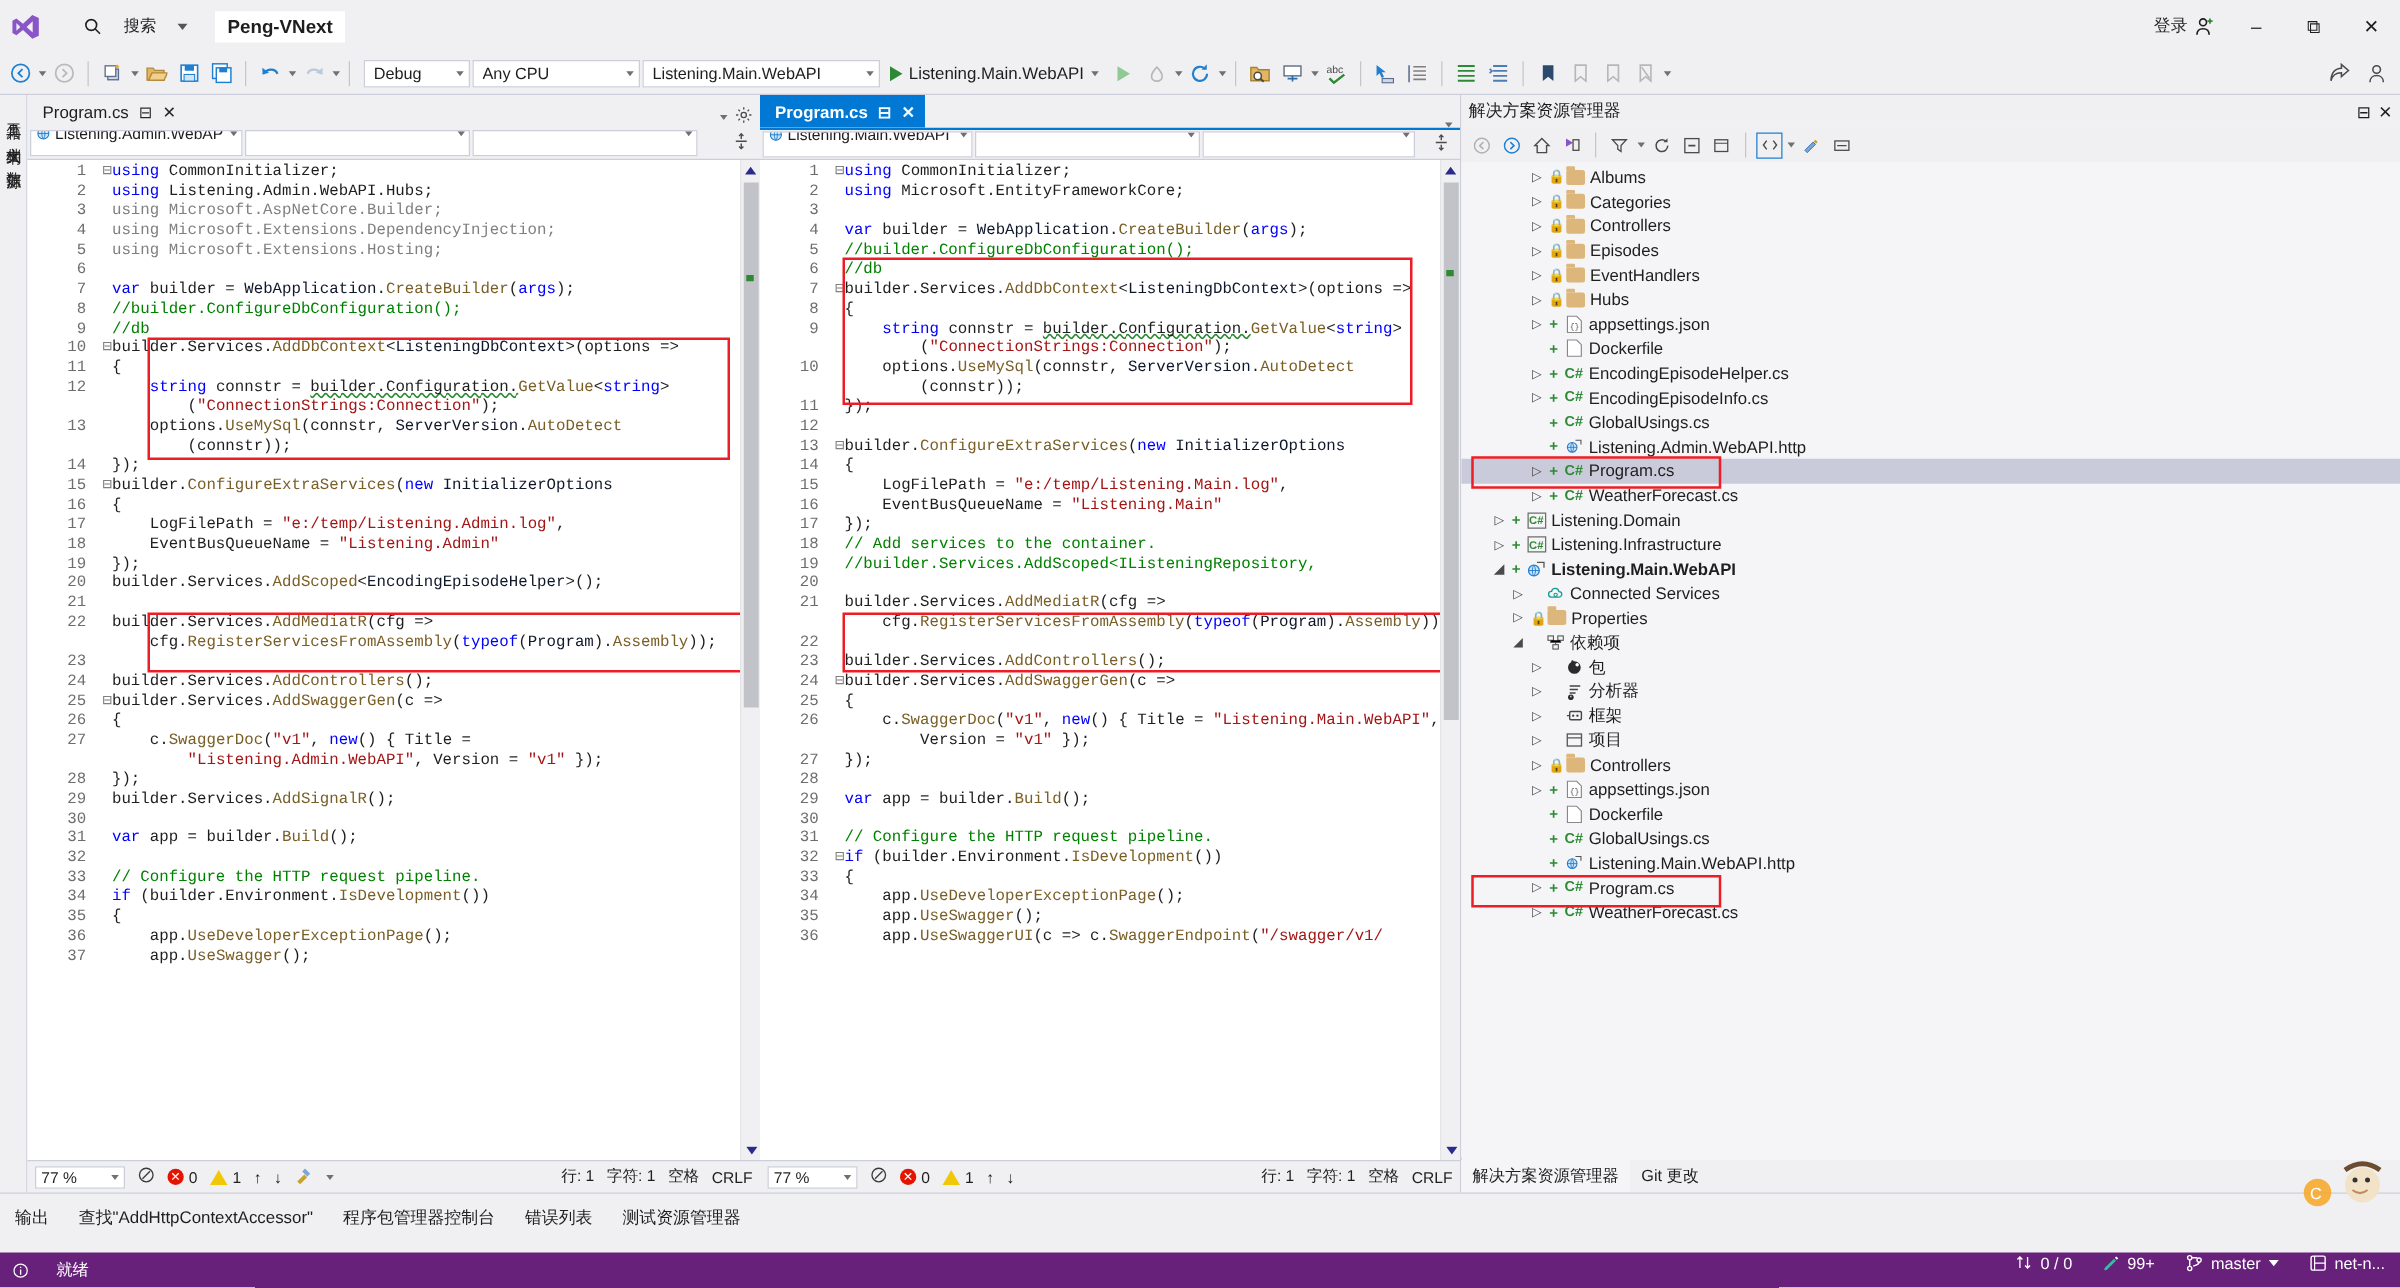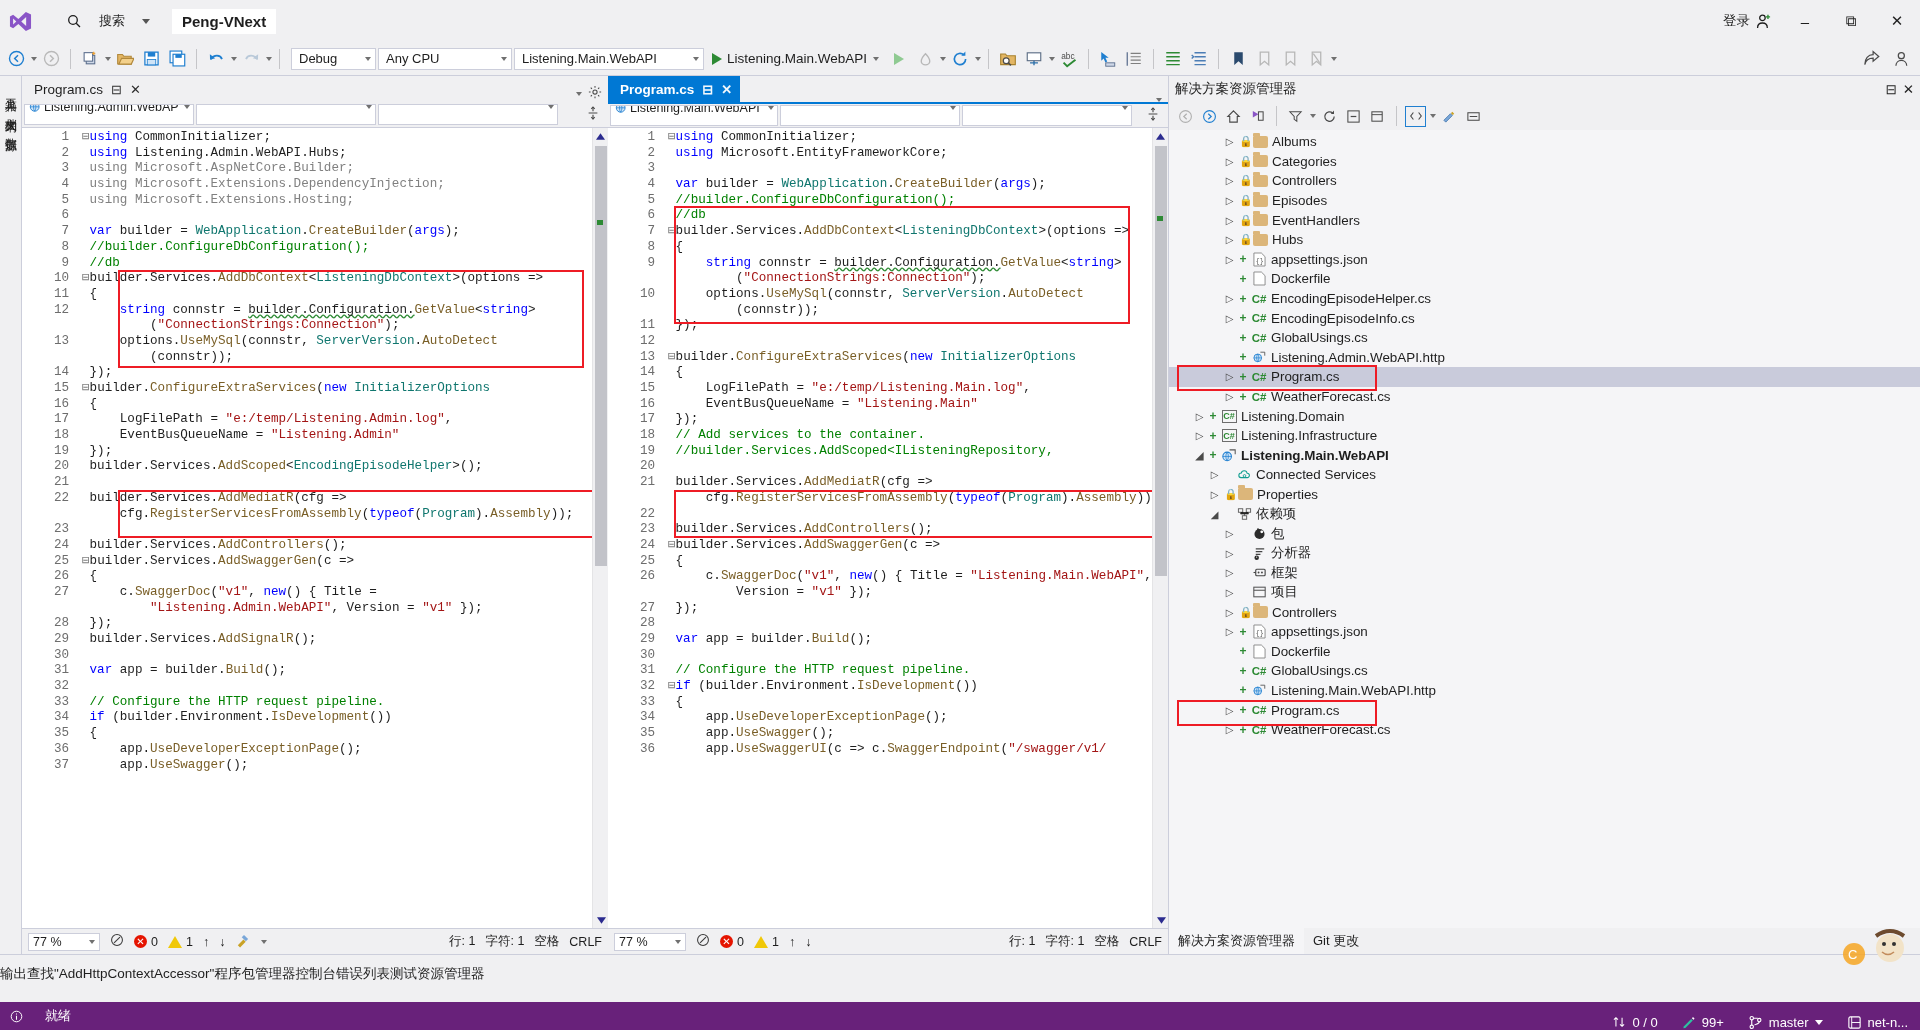"WebApplication" .type { color: #0f766e -> #0f172a }
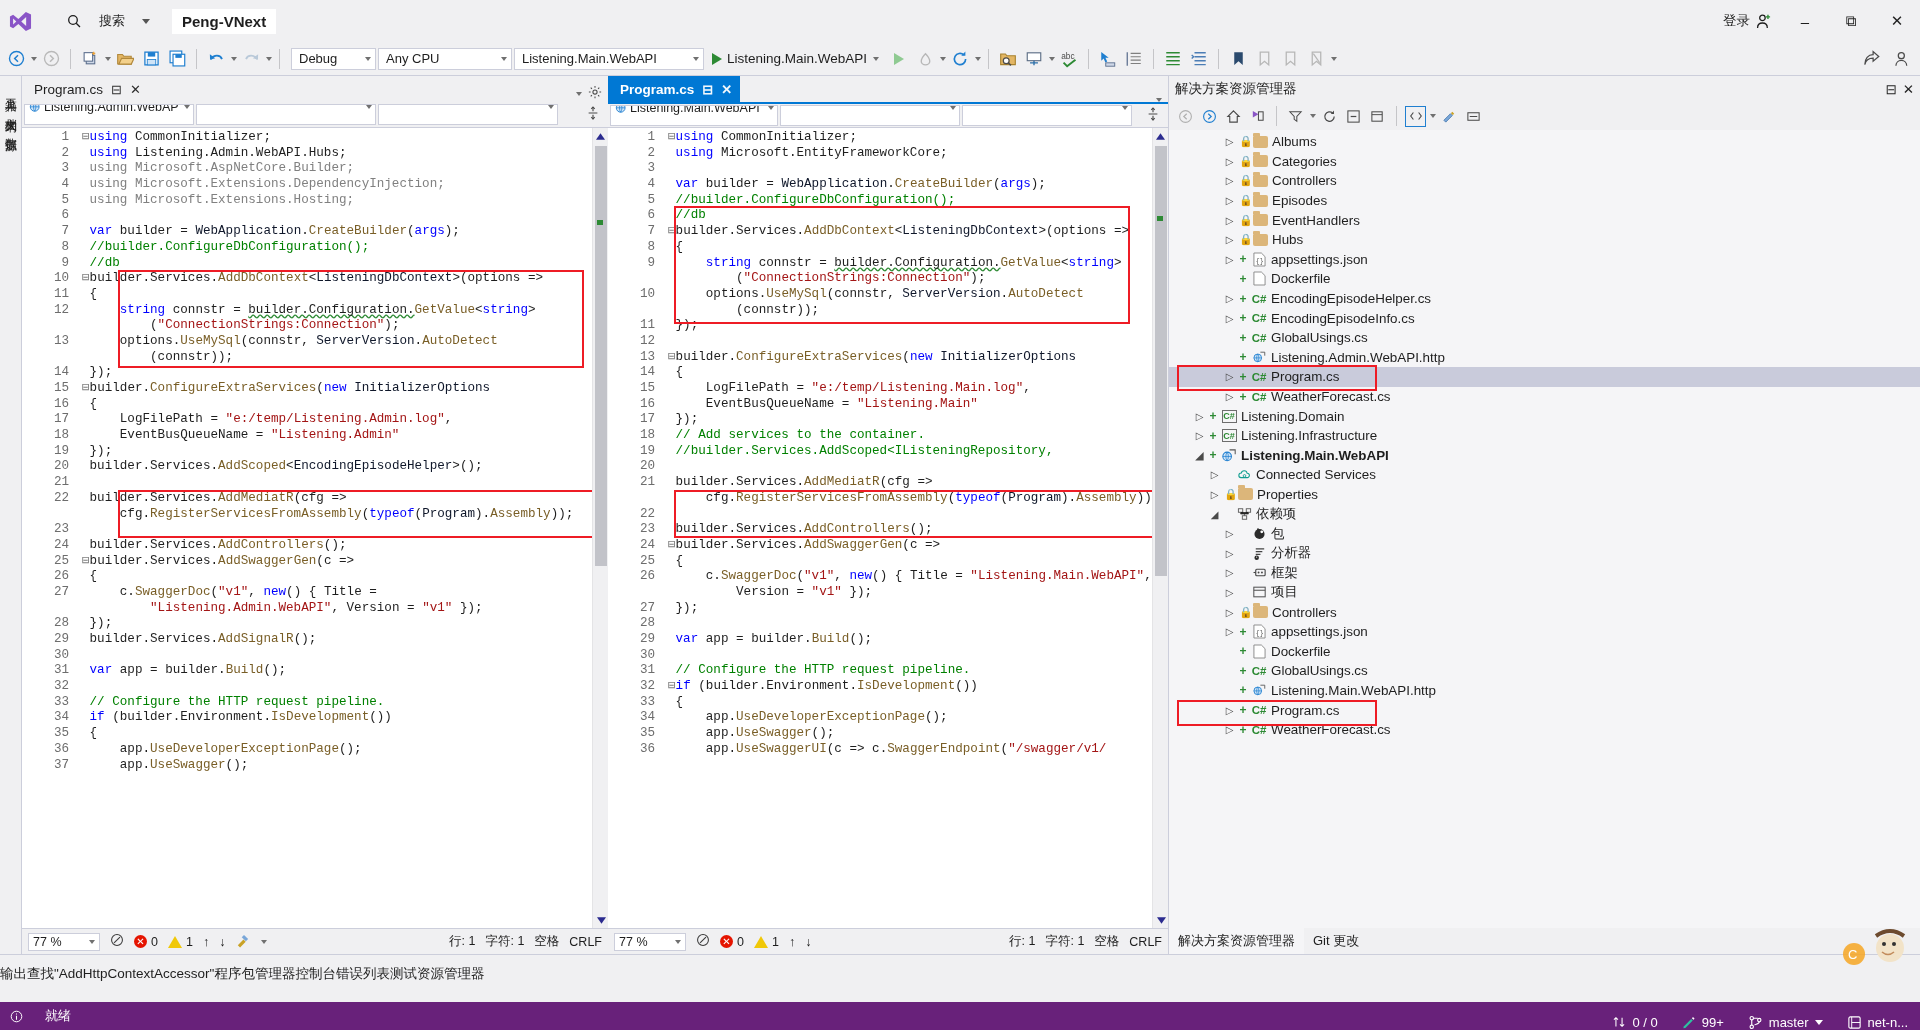"输出" .btab { padding: 7px 0 -> 7px 12px }
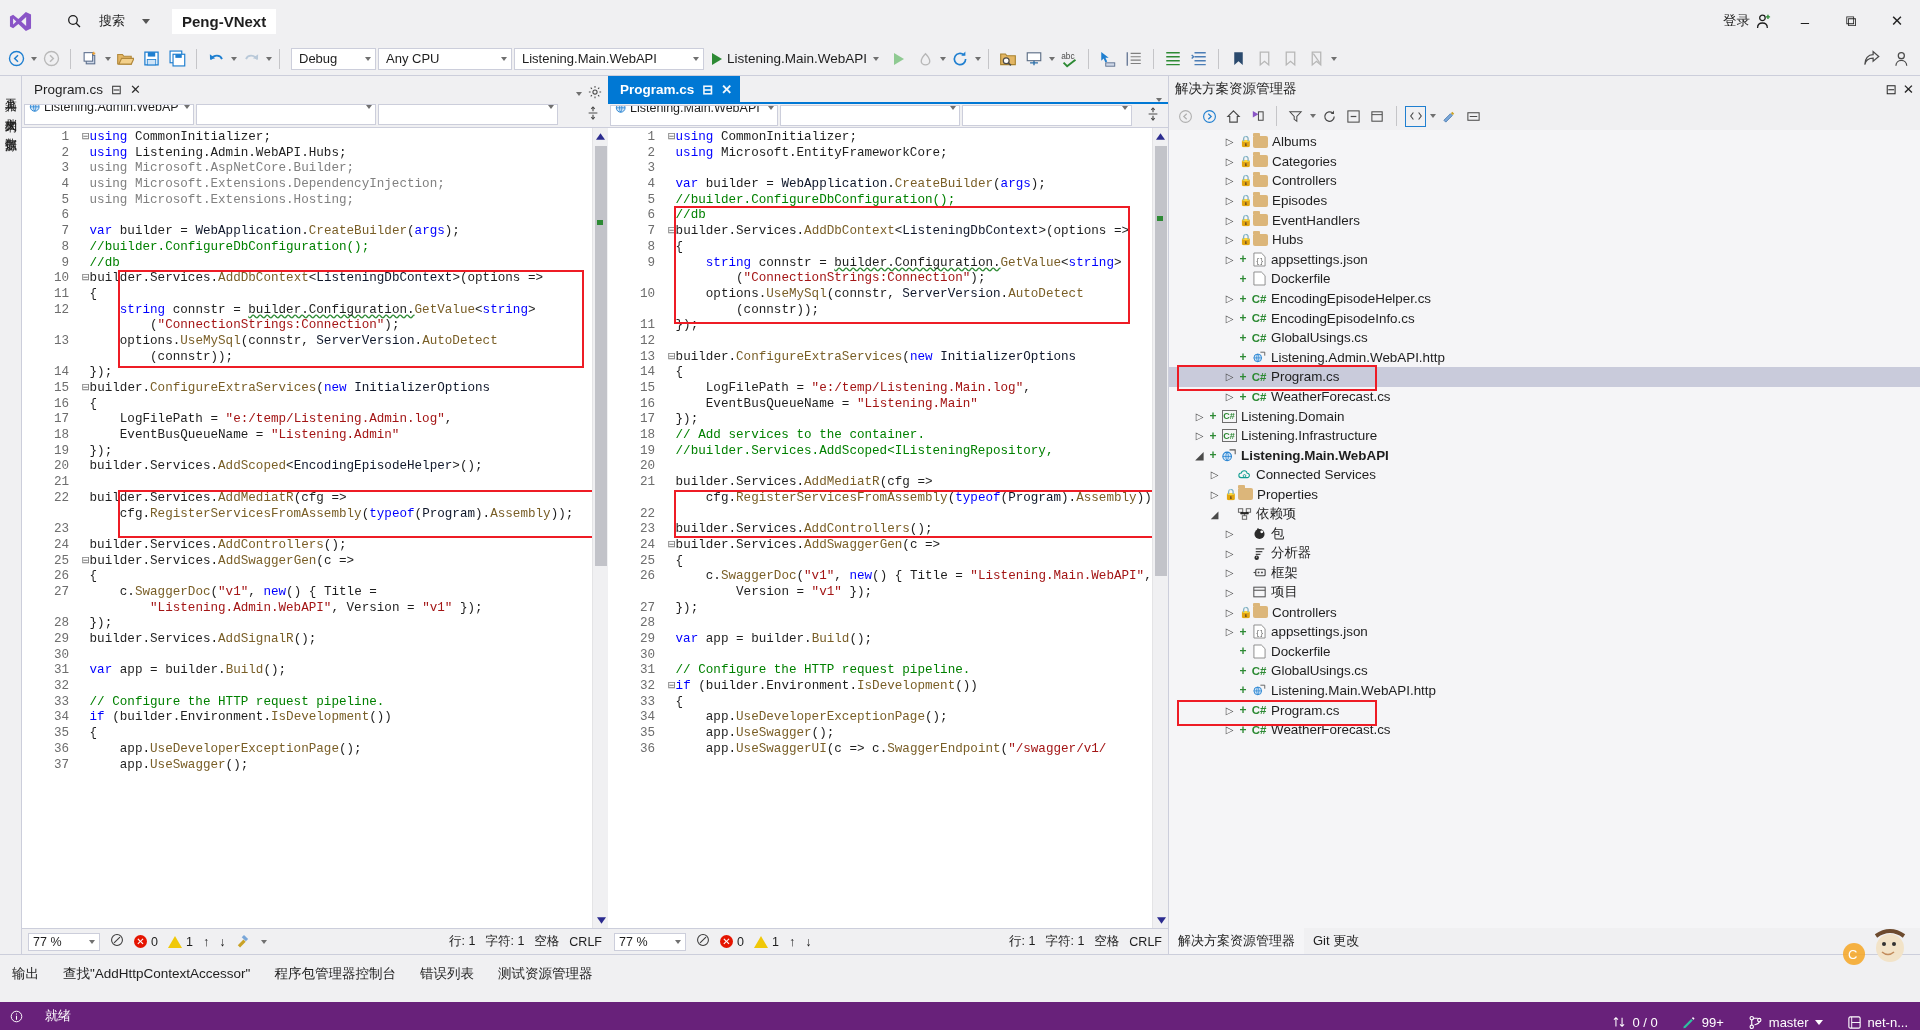"0 / 0" #status-right { align-items: flex-start -> flex-end }
